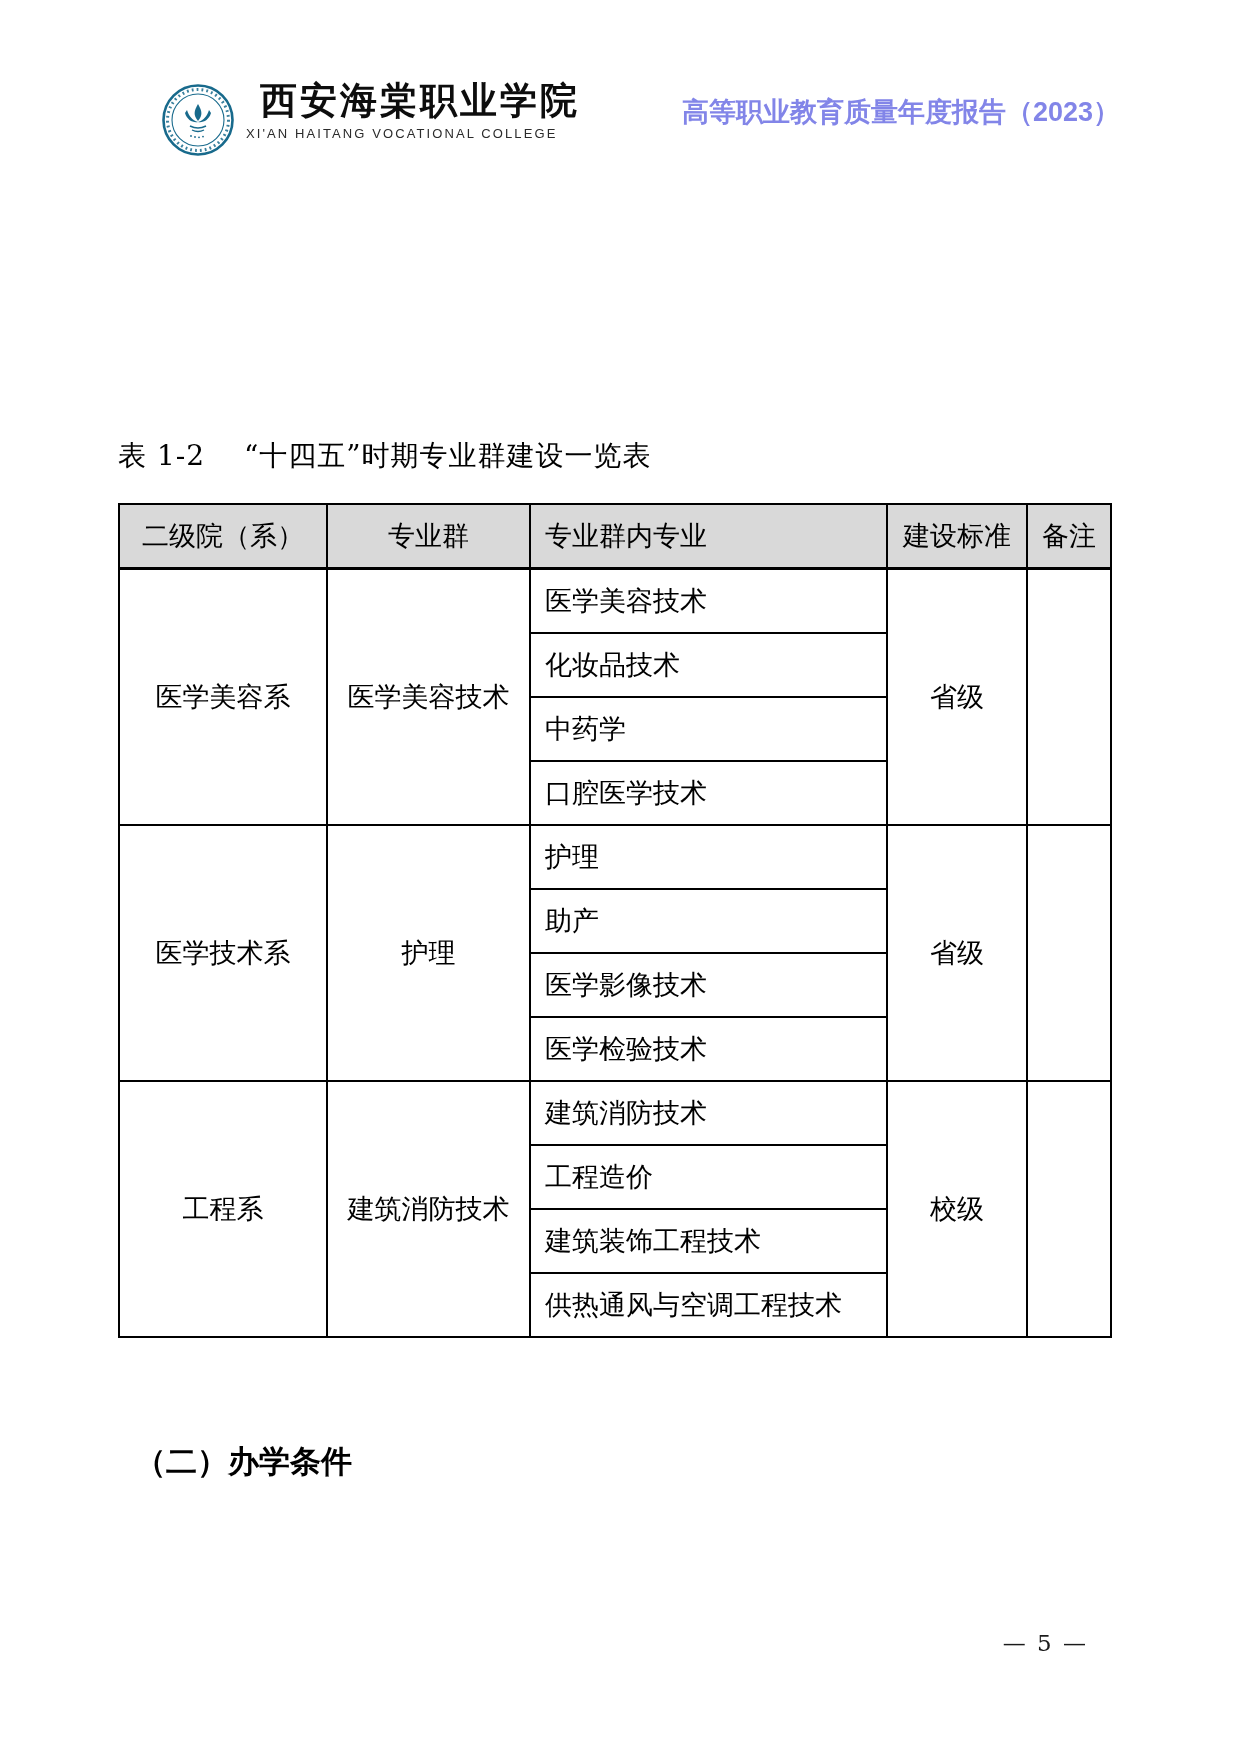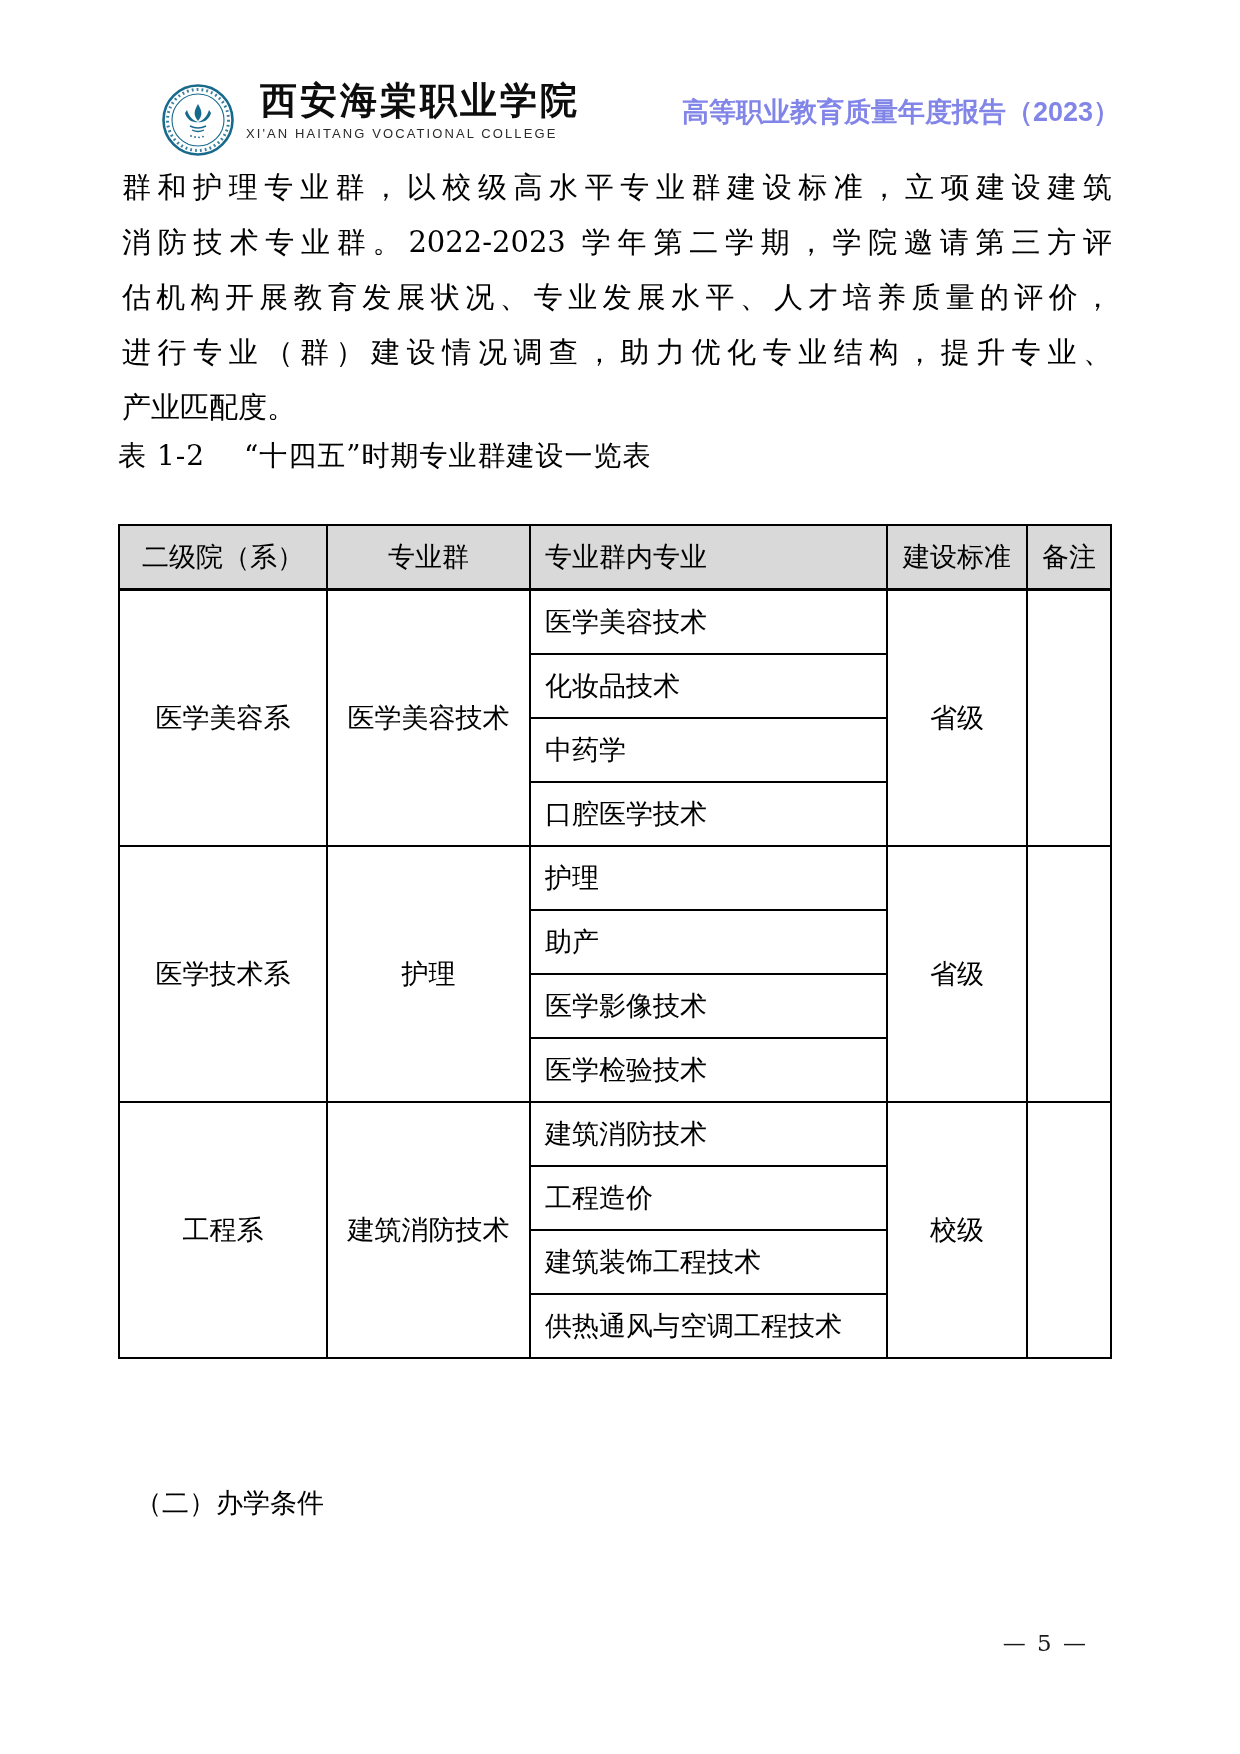"群和护理专业群，以校级高水平专业群建设标准，立项建设建筑" div { html: <div> <div>群和护理专业群，以校级高水平专业群建设标准，立项建设建筑</div> <div>消防技术专业群。2022-2023 学年第二学期，学院邀请第三方评</div> <div>估机构开展教育发展状况、专业发展水平、人才培养质量的评价，</div> <div>进行专业（群）建设情况调查，助力优化专业结构，提升专业、</div> <div>产业匹配度。</div> </div> -> none }
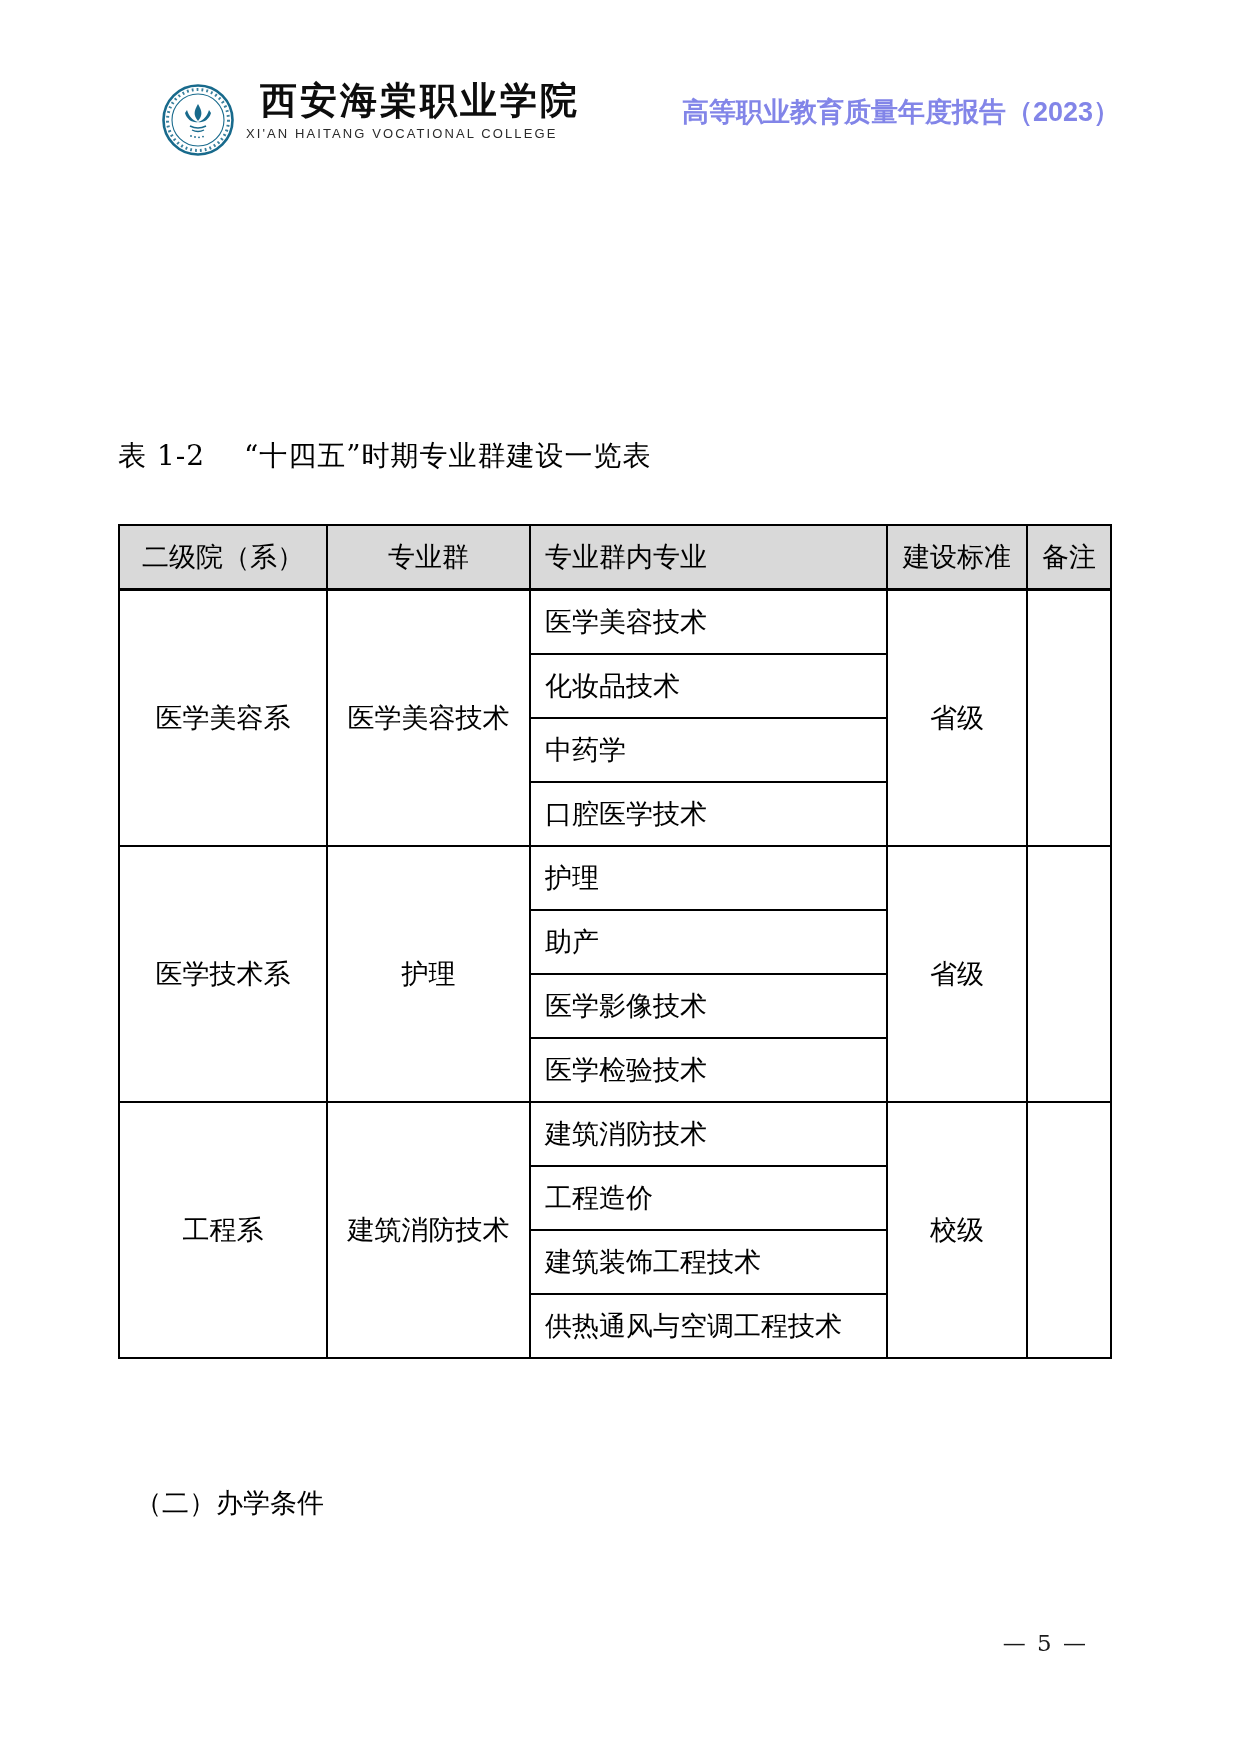"二级院（系）" #groups-table { top: 524px -> 503px }
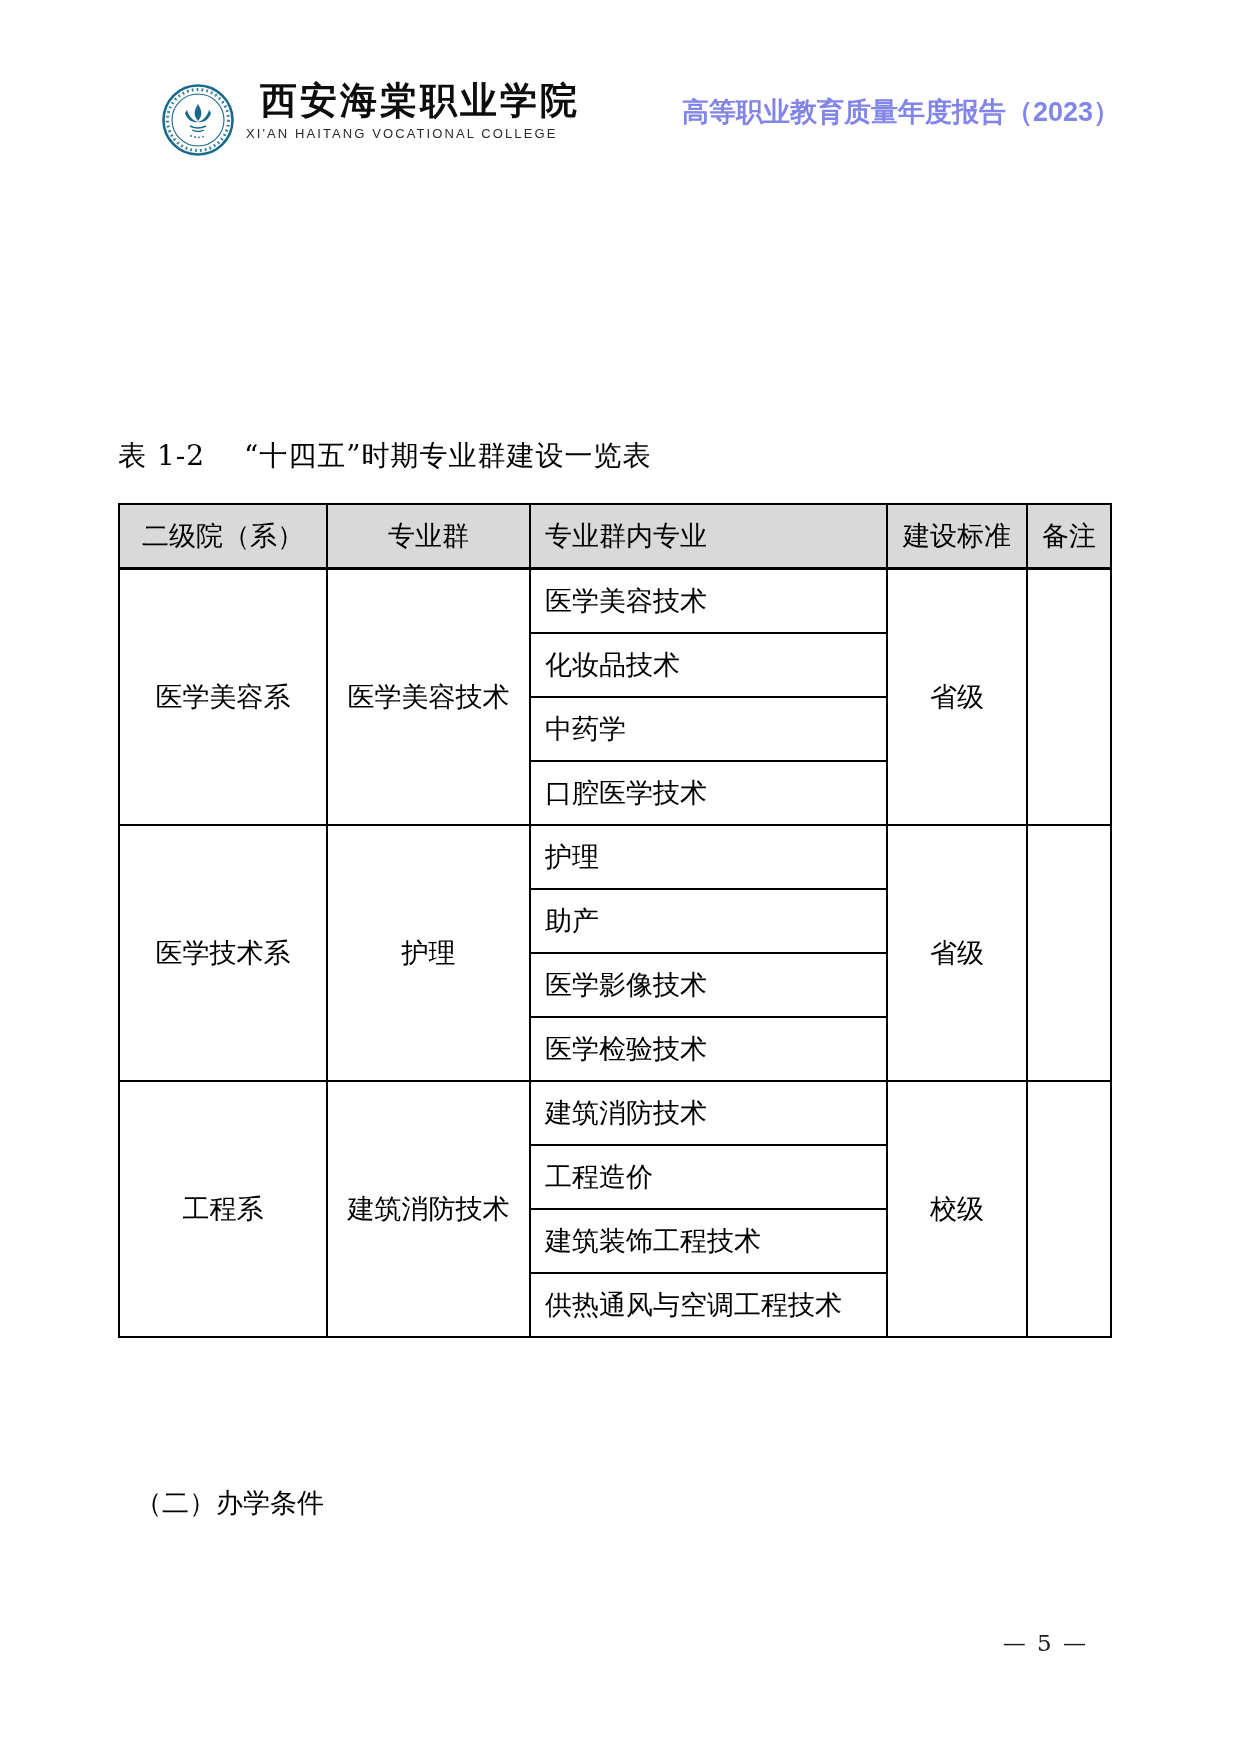"（二）办学条件" #section-heading { font-size: 27px -> 31px; font-weight: 400 -> 700; top: 1485px -> 1441px }
